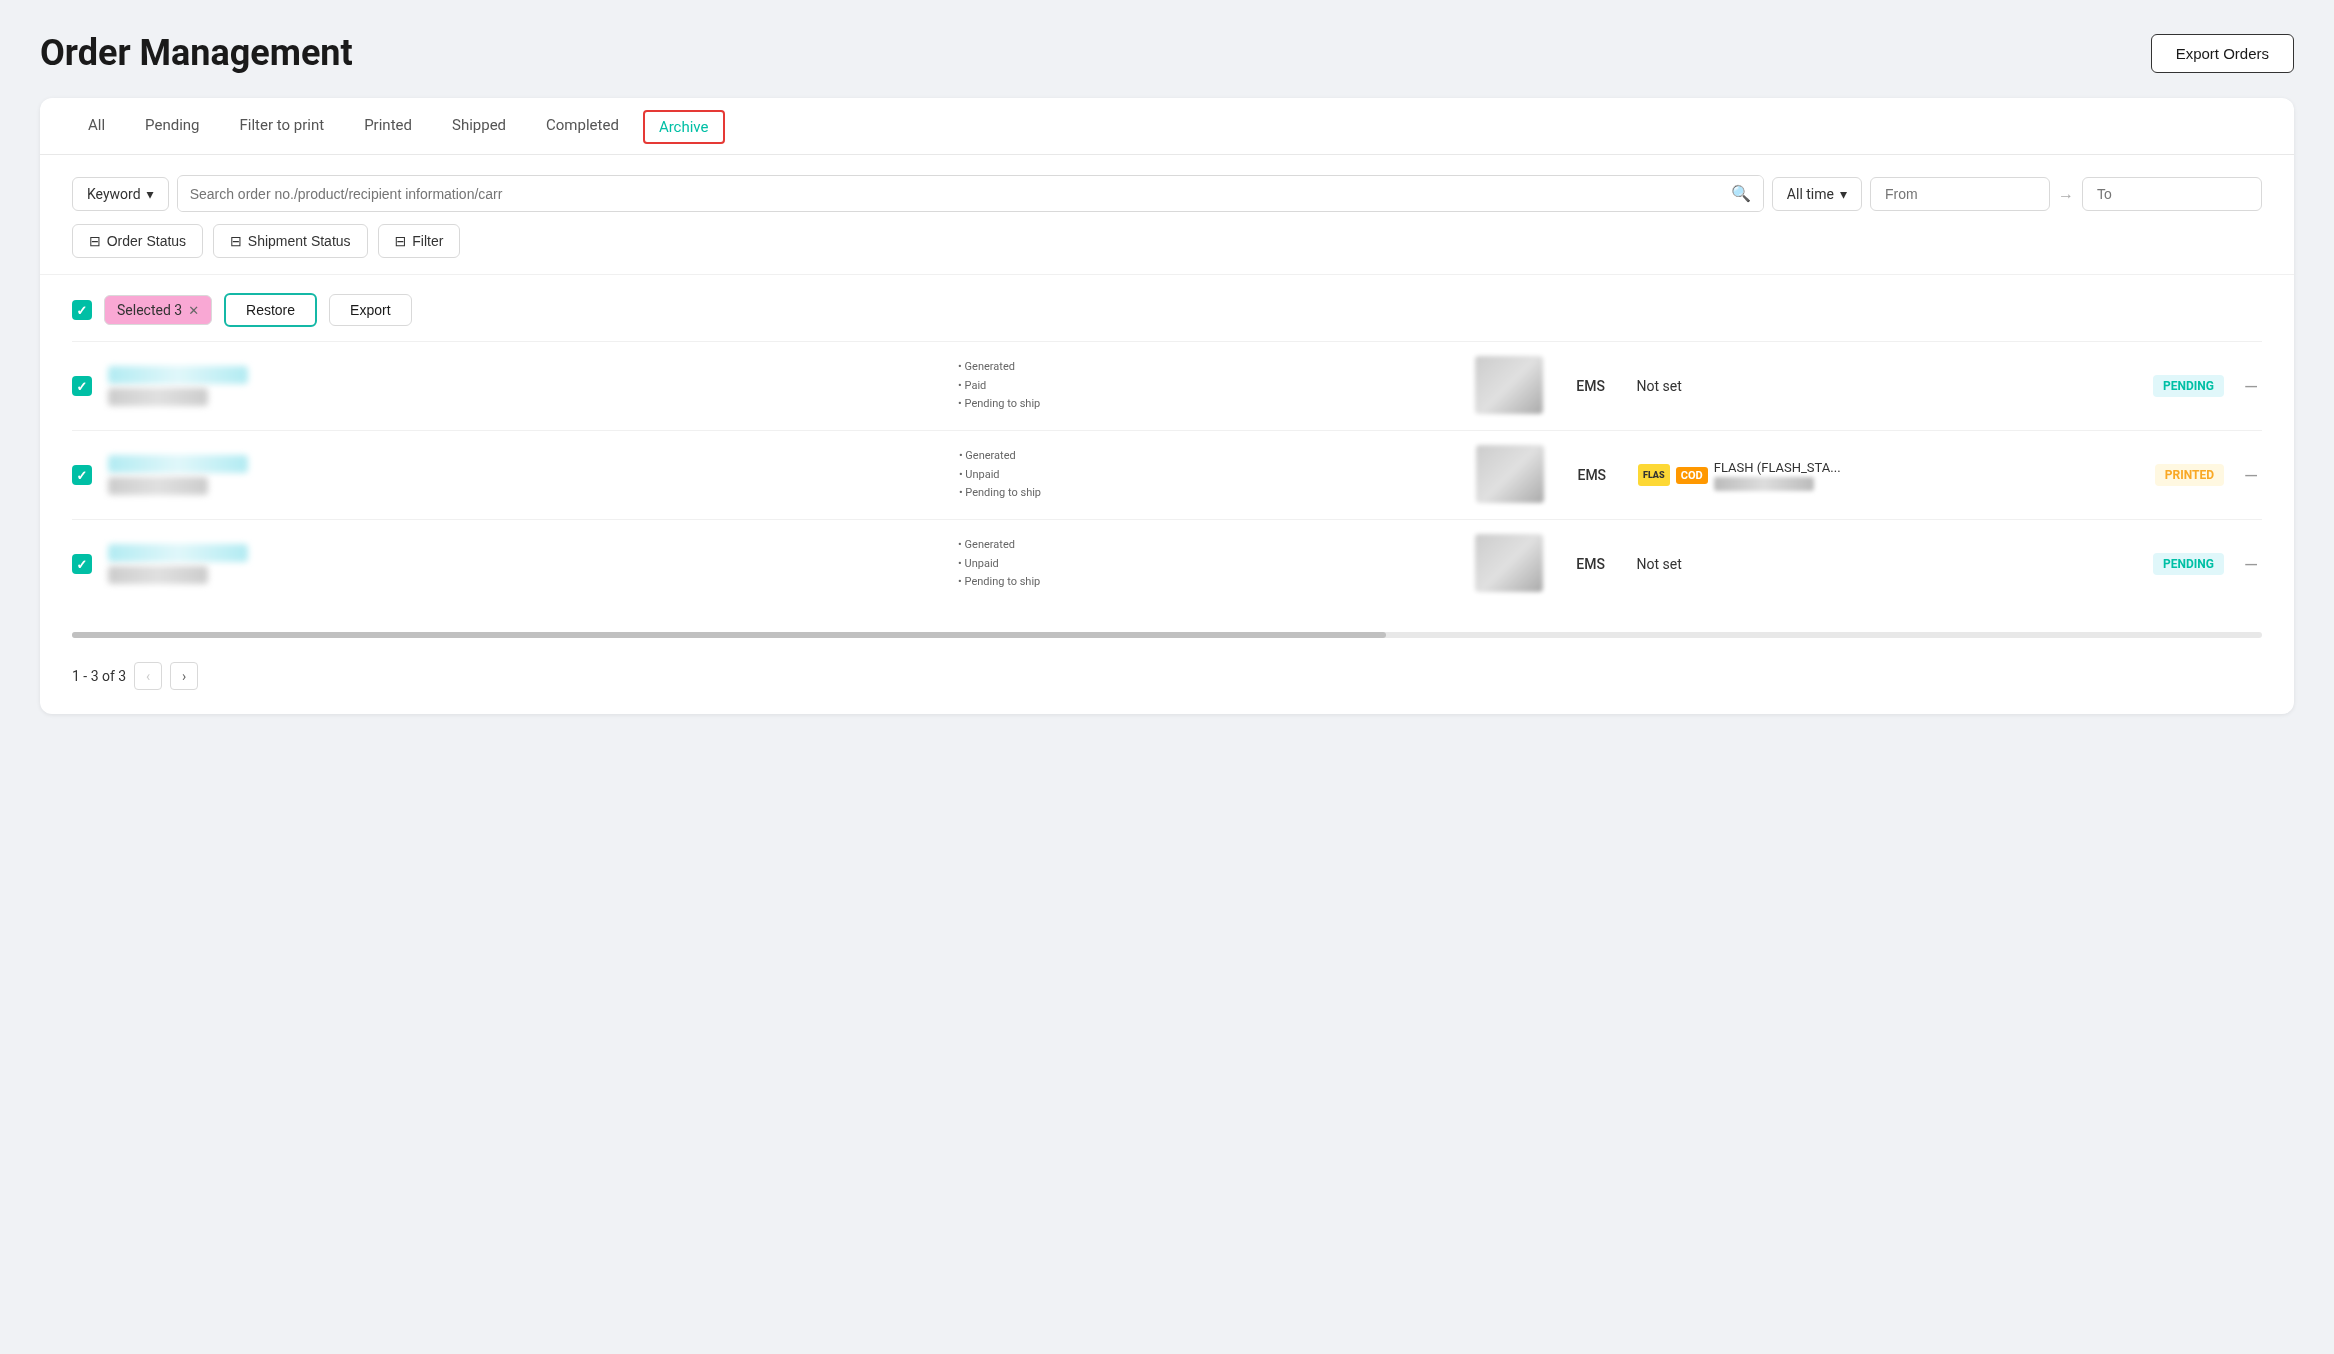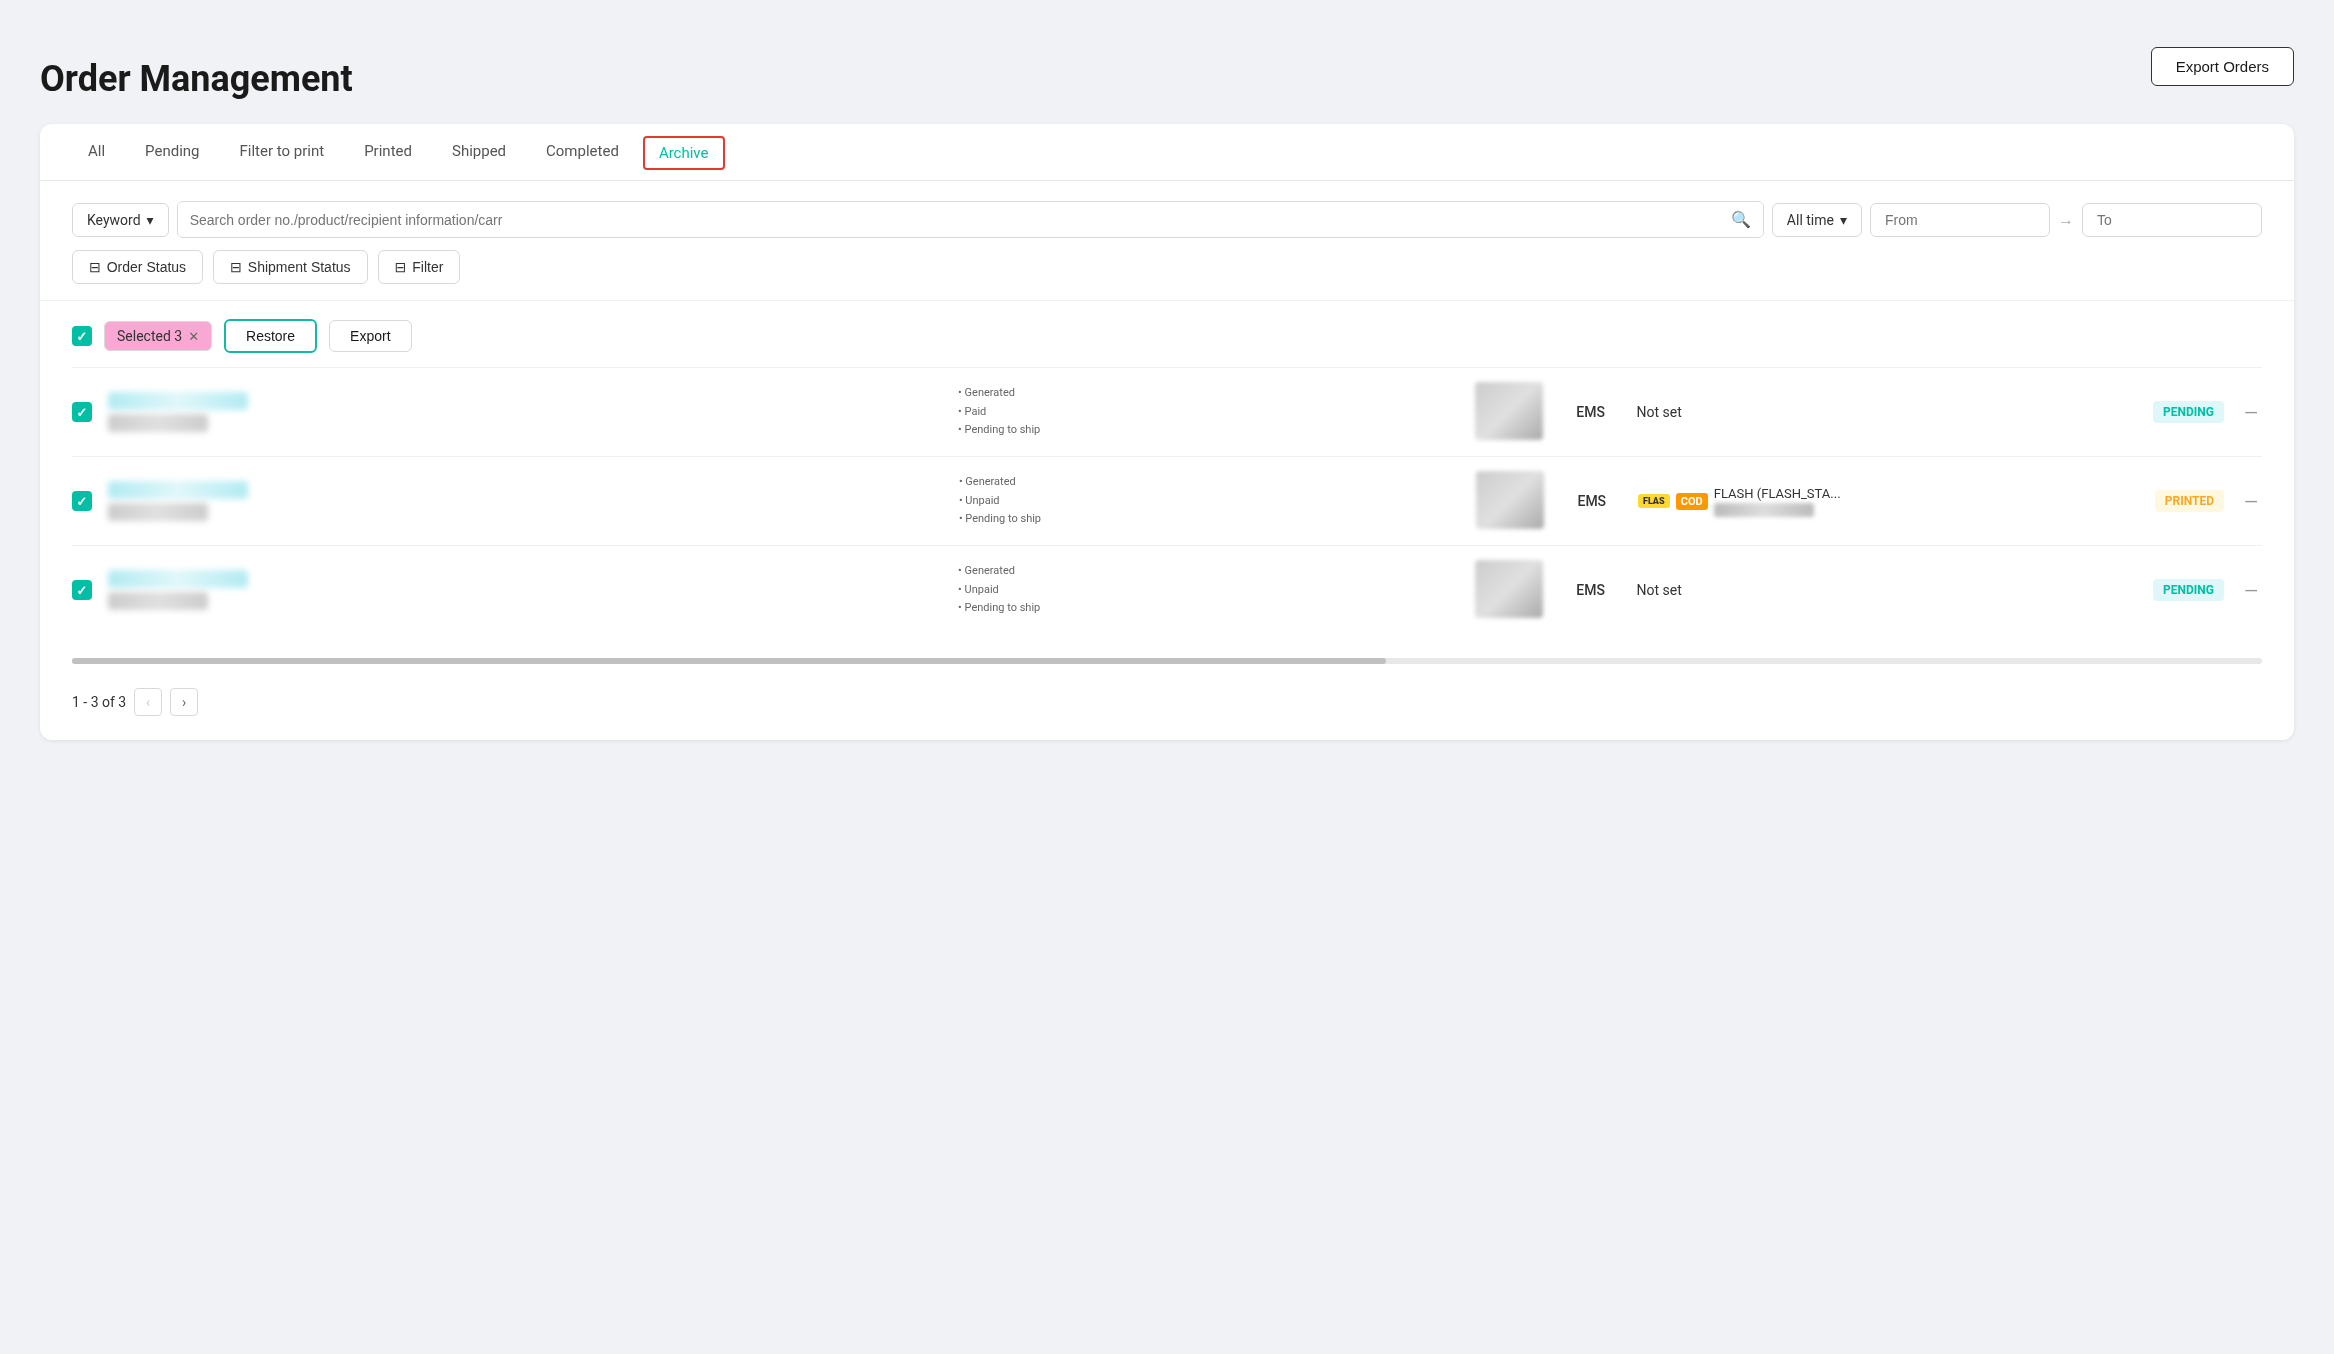"Order Management" .page-title { margin-top: 26px -> none }
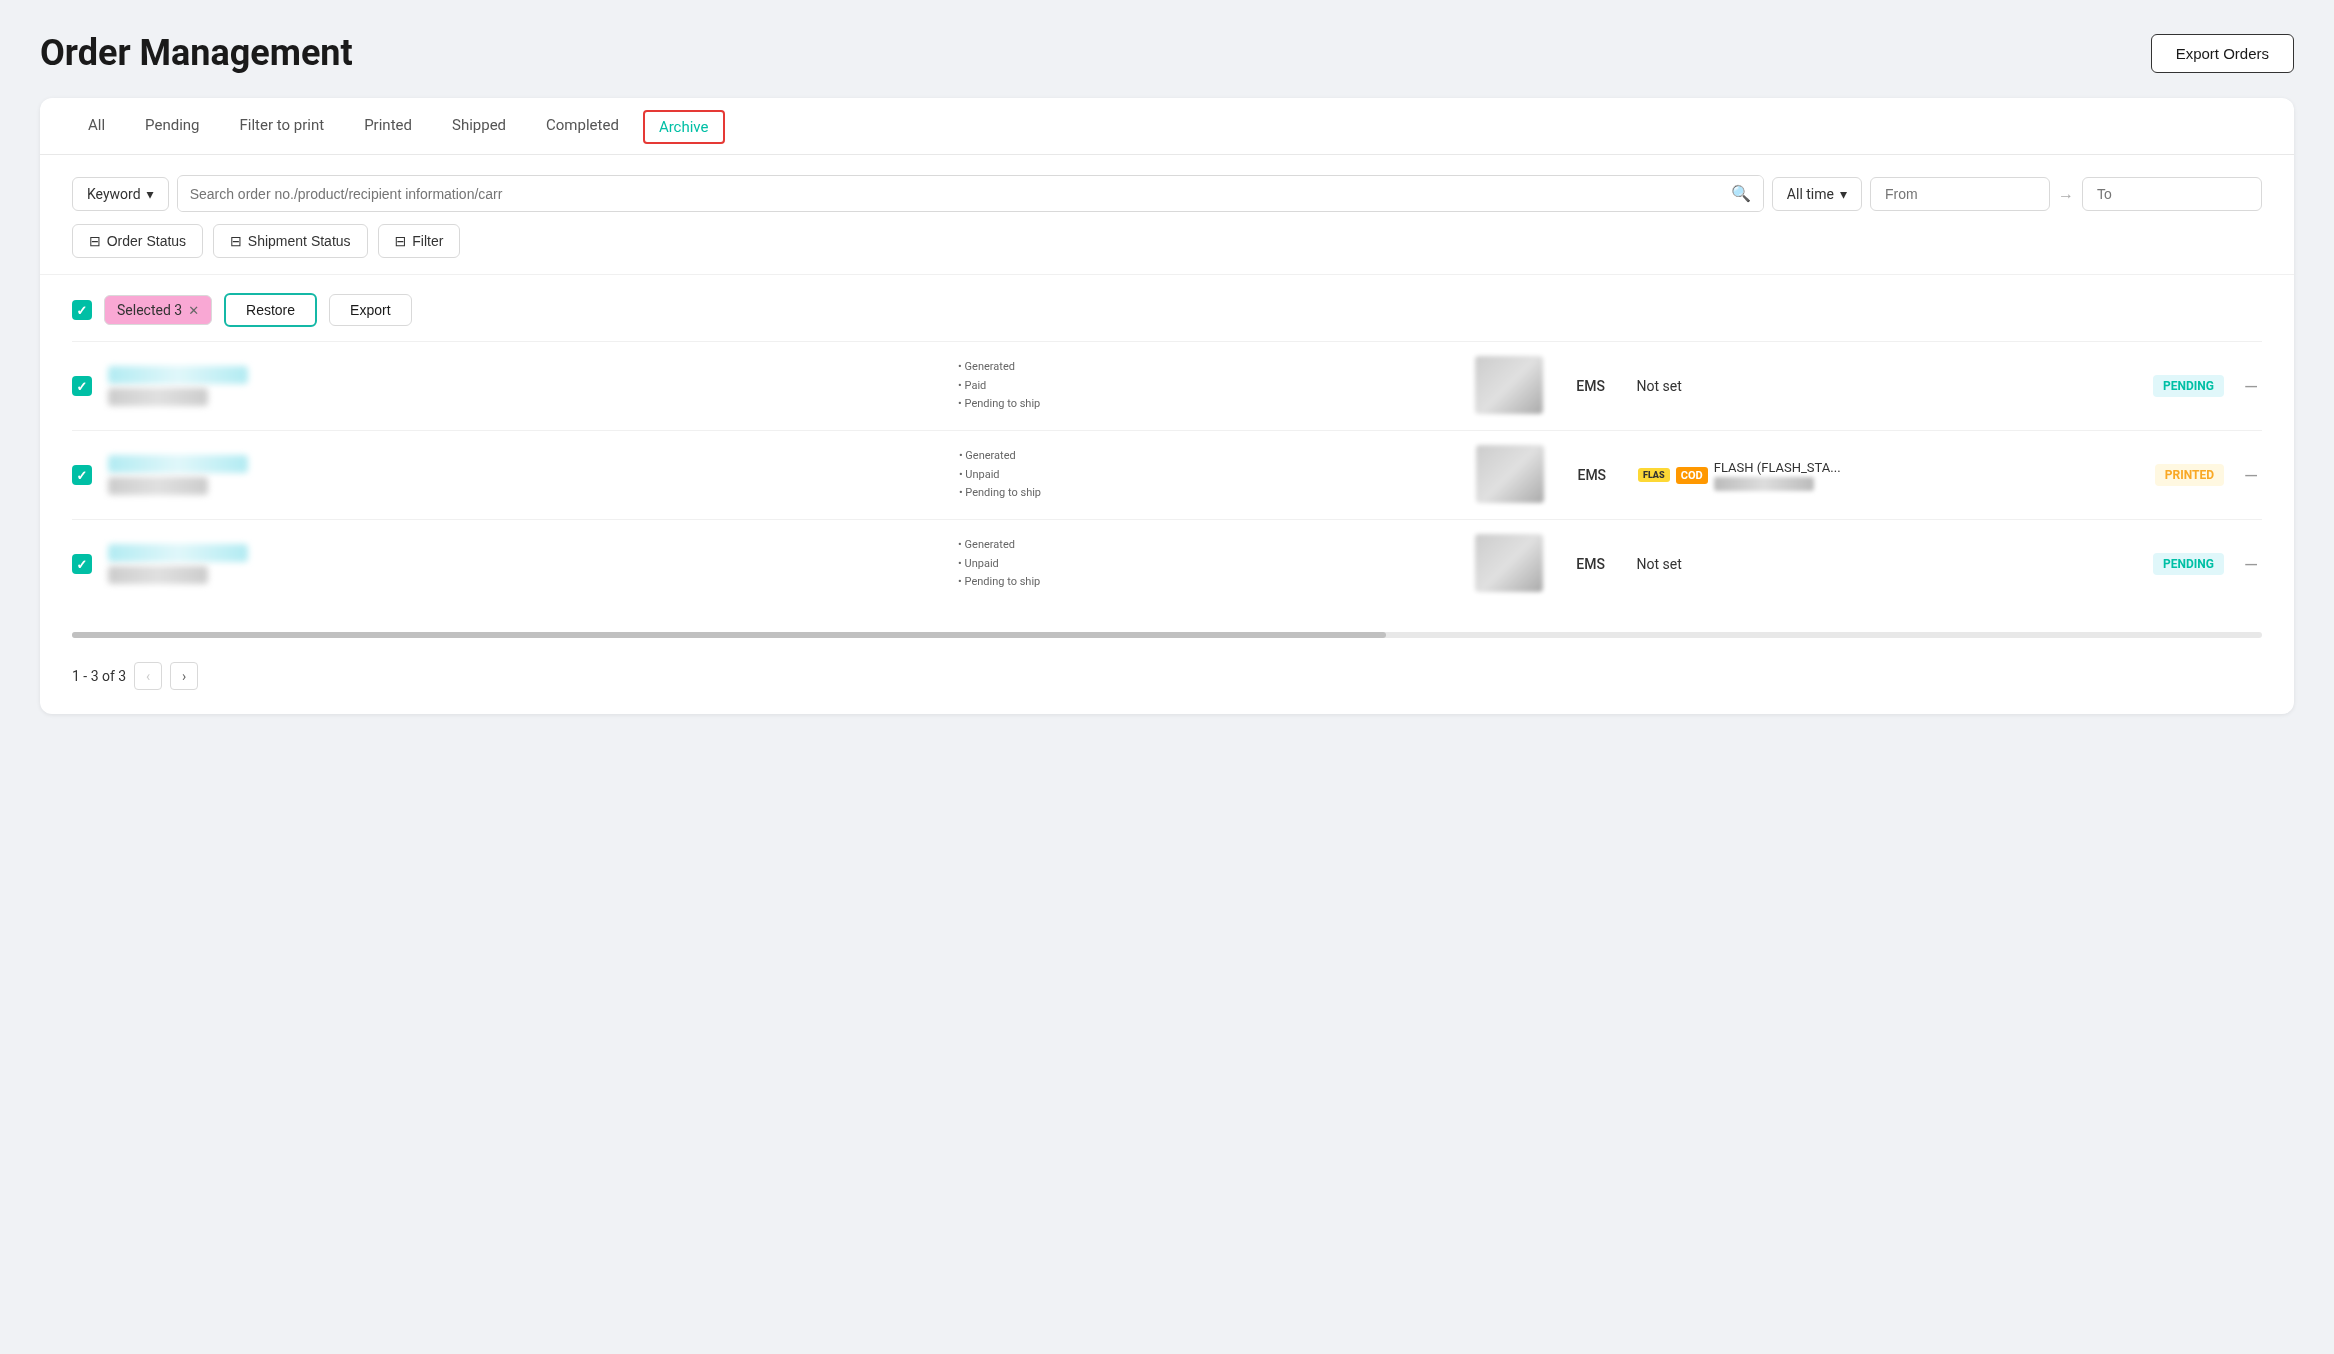"FLAS" .flash-logo { height: 14px -> 22px }
